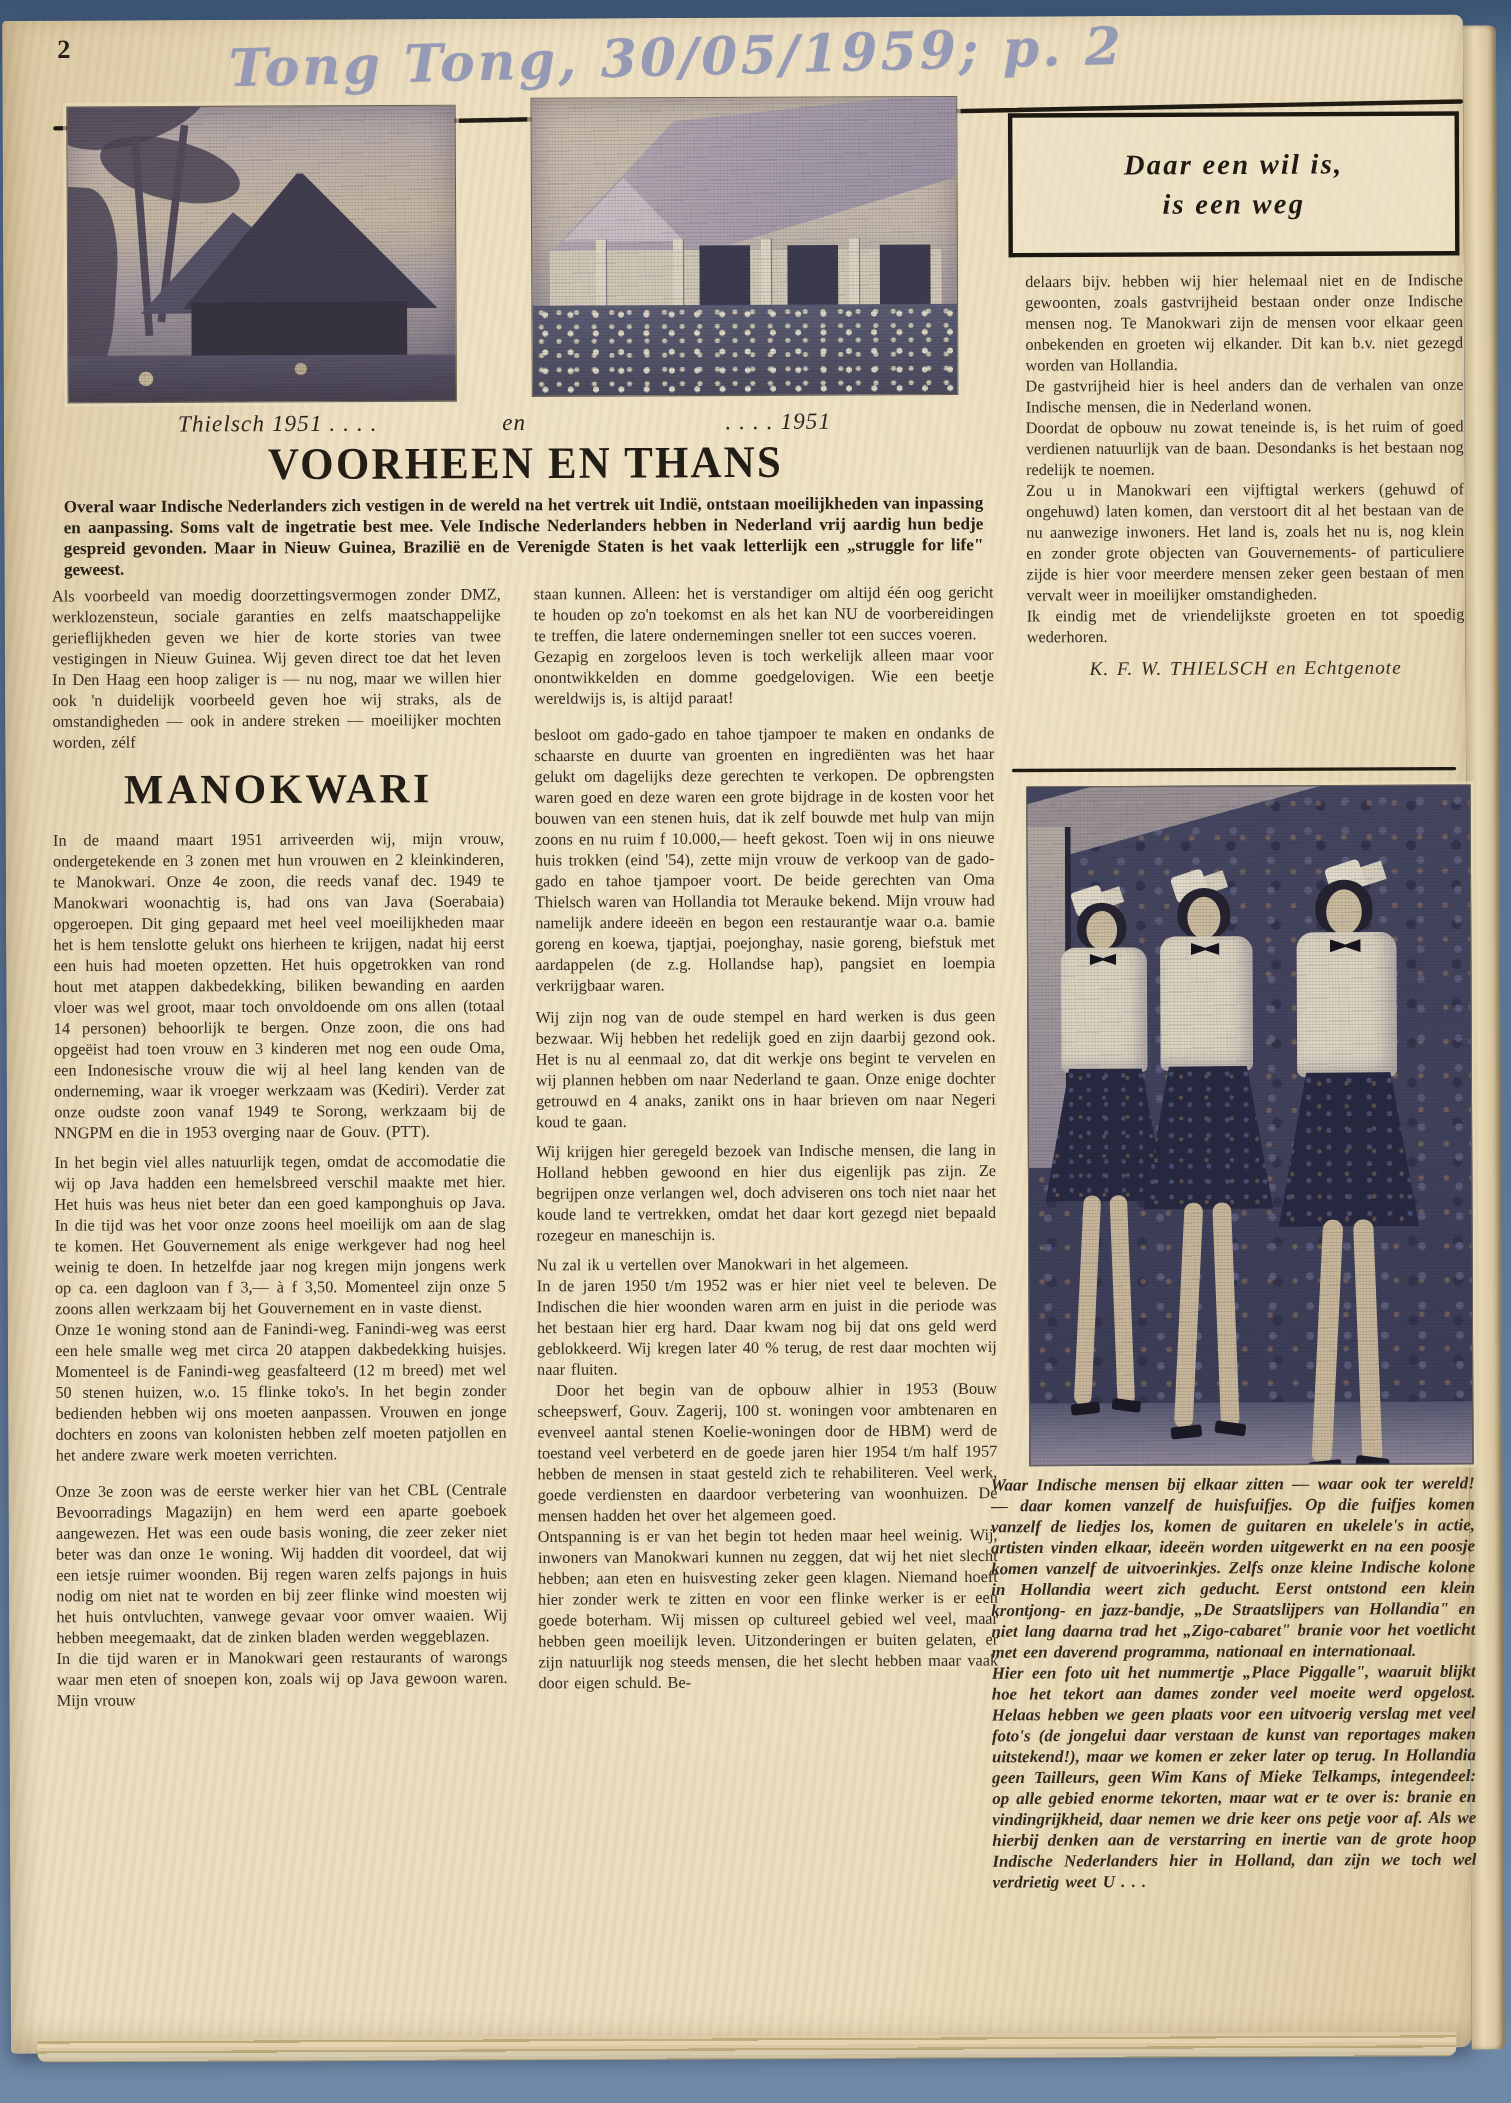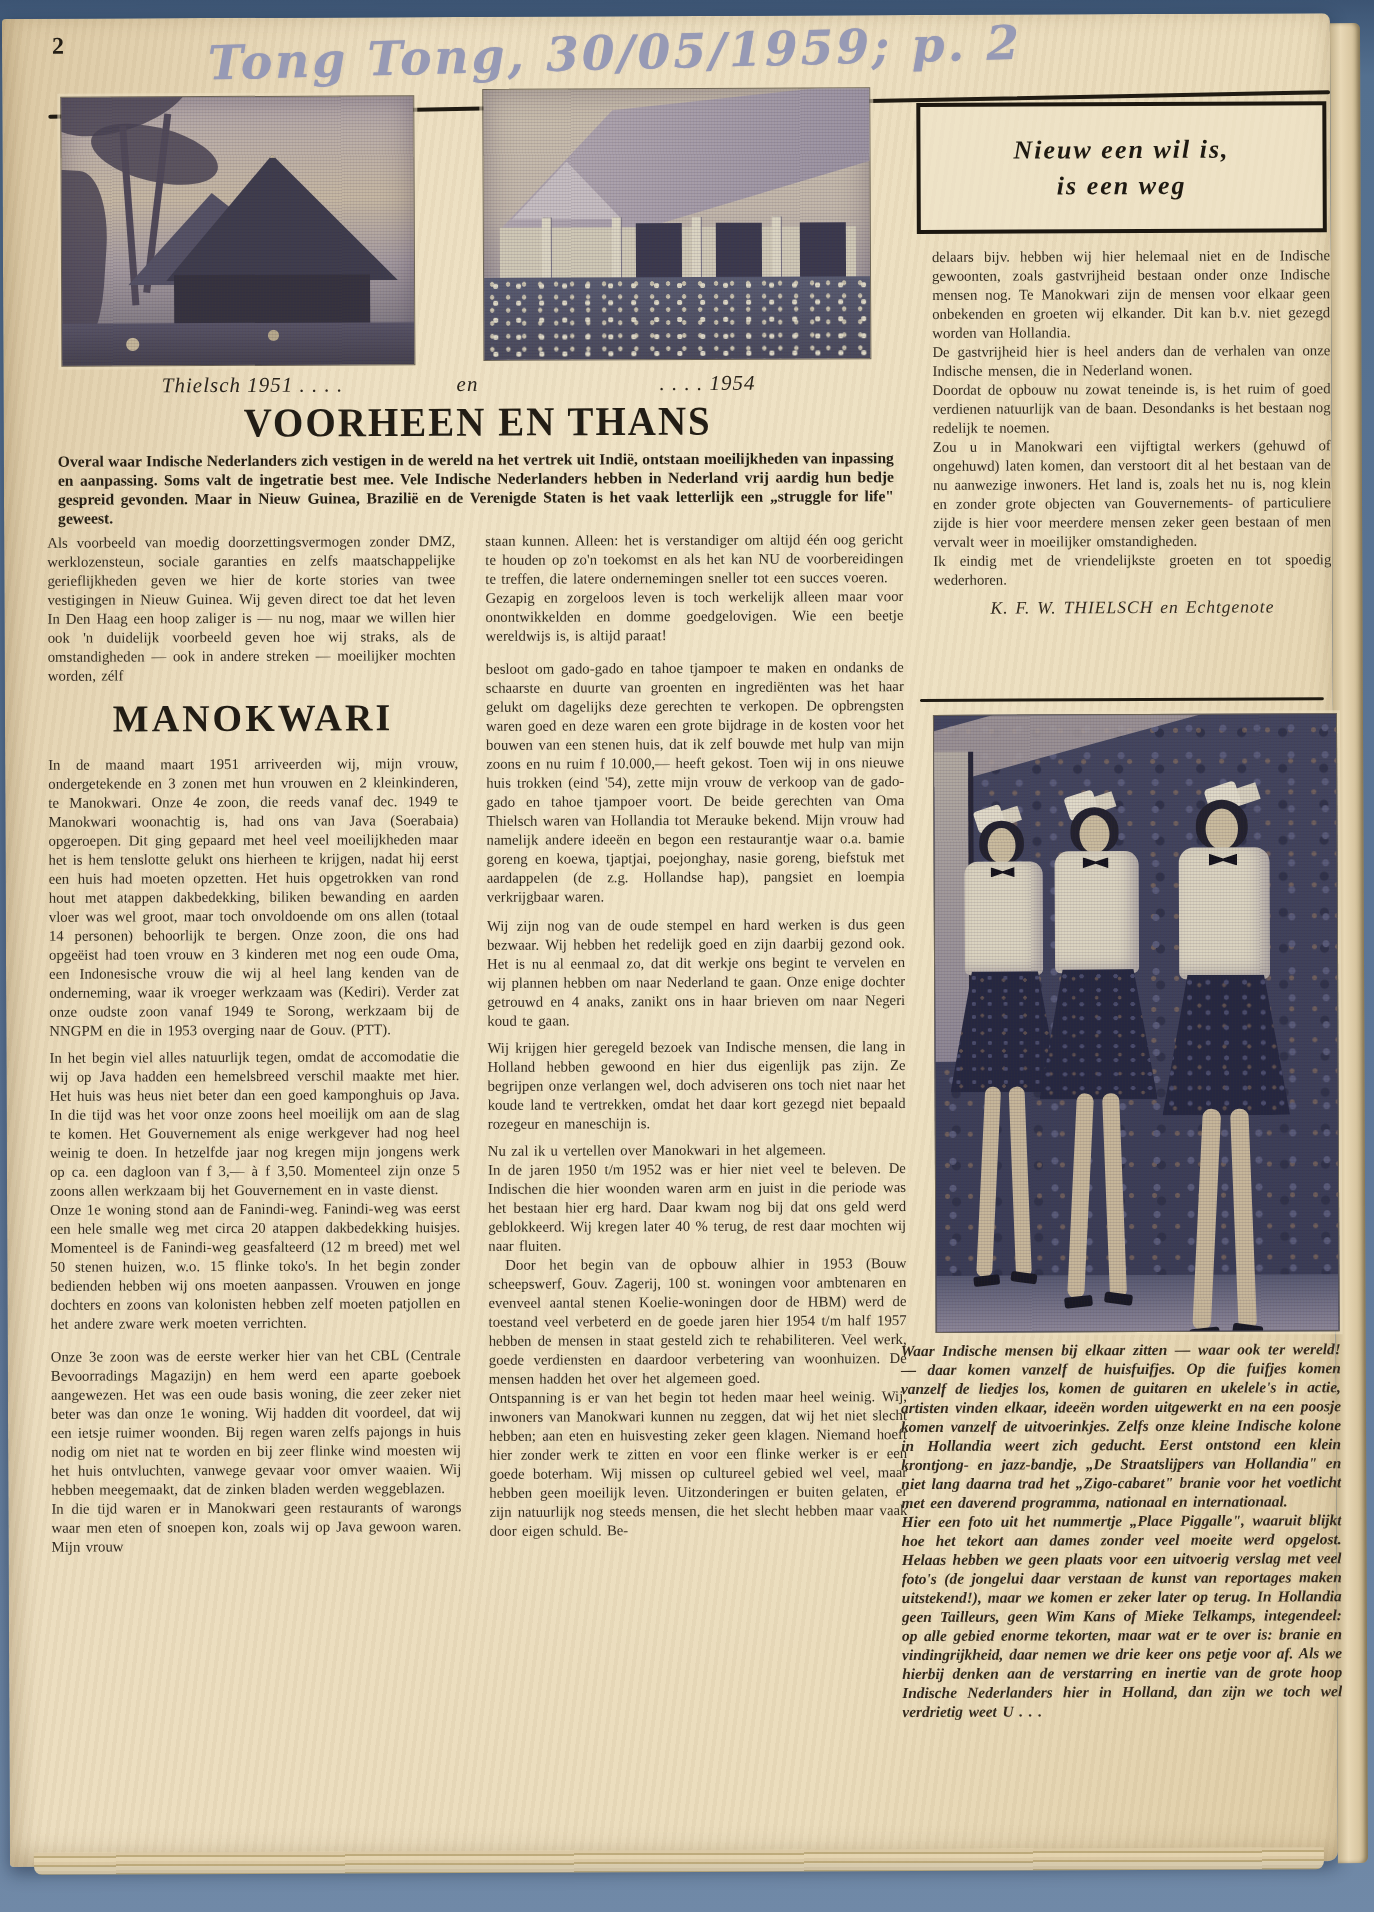"Nieuw een wil is," div { text: Nieuw -> Daar }
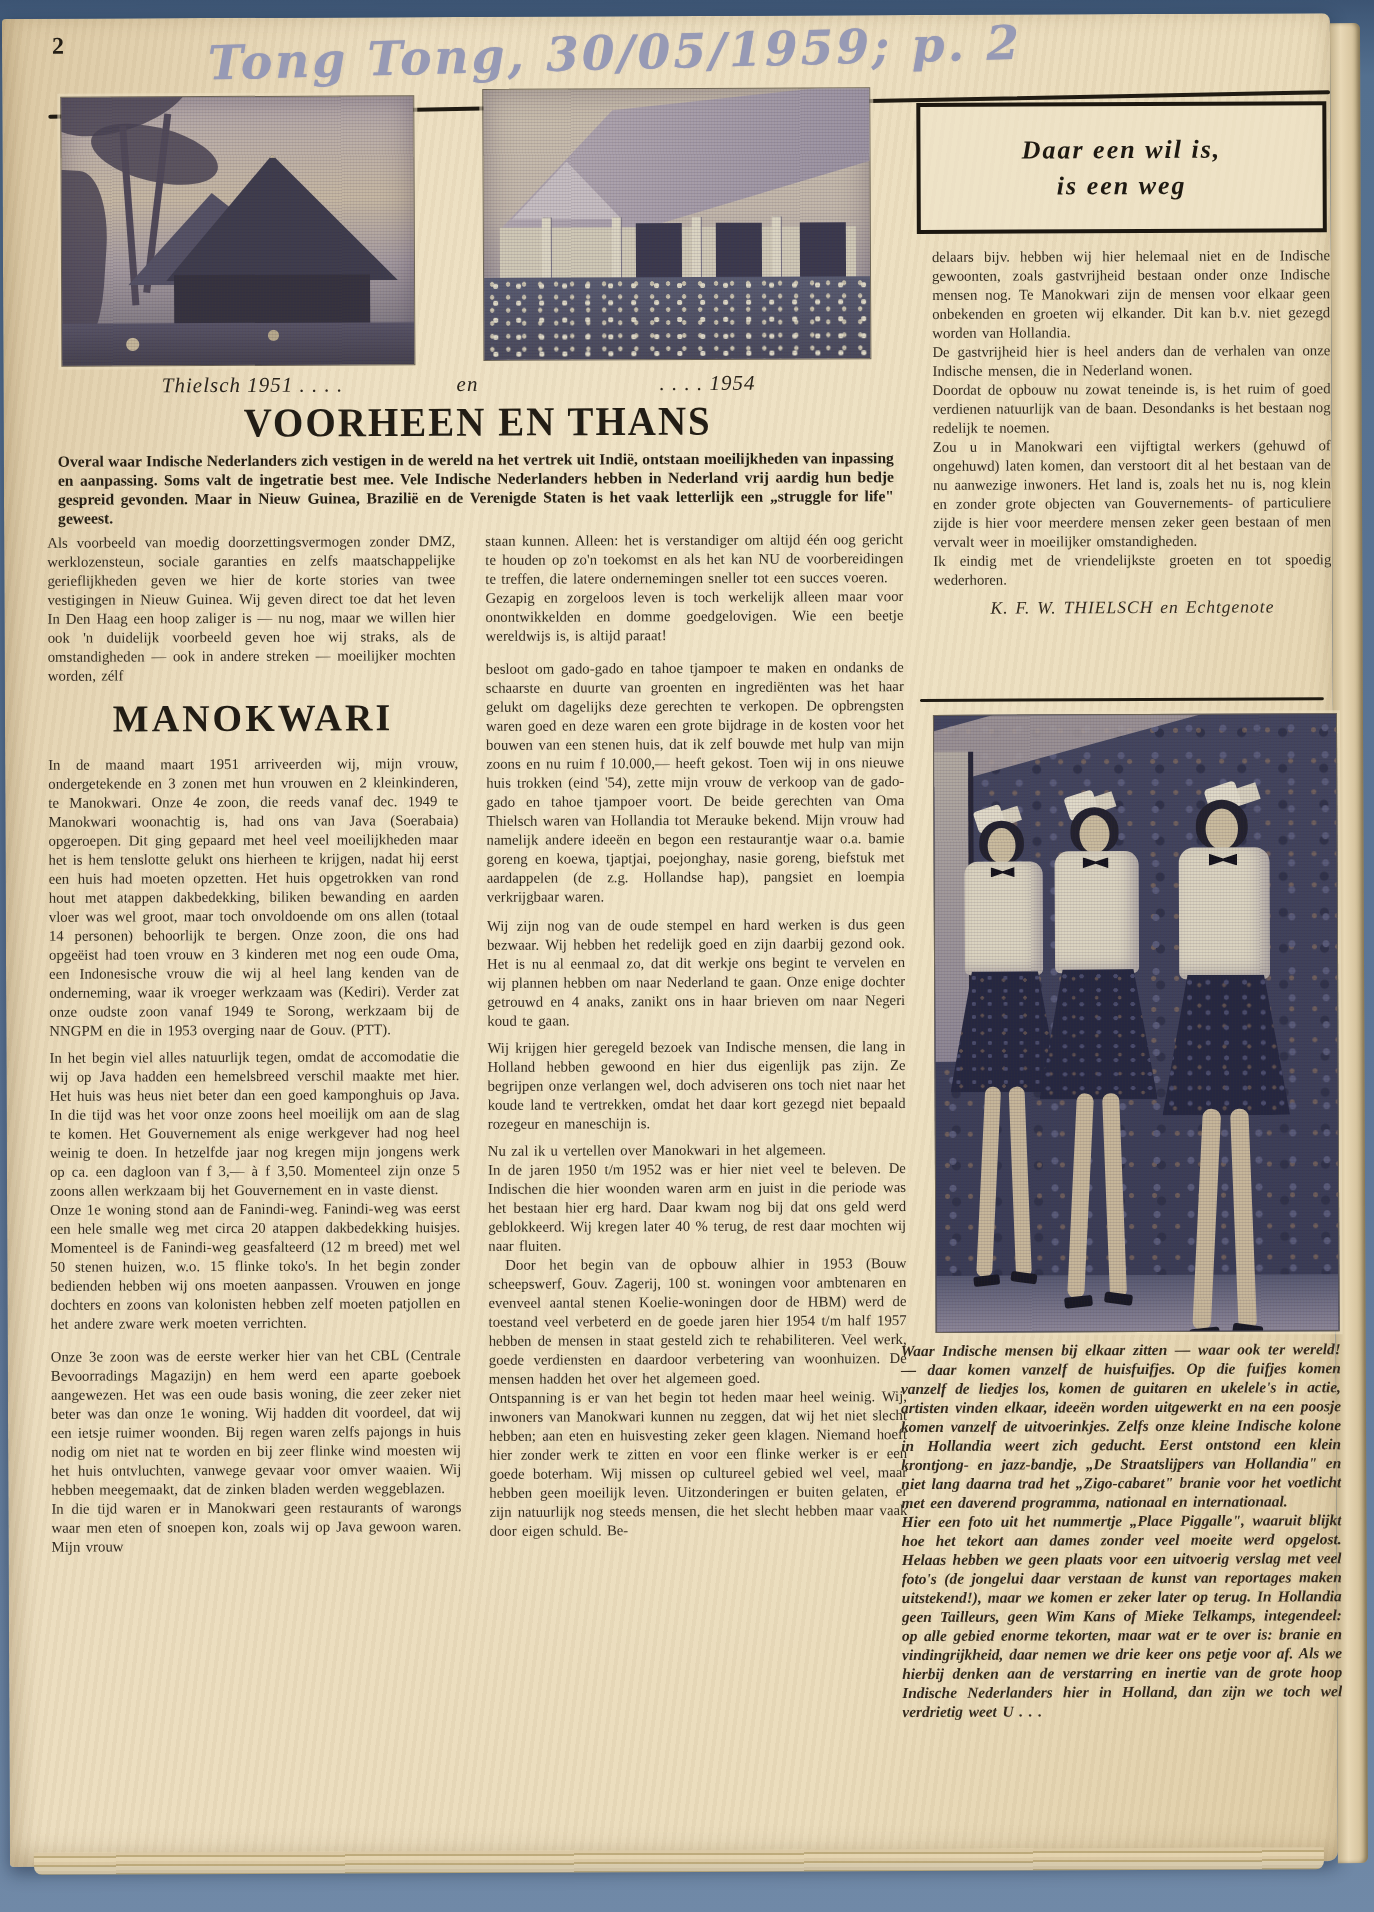". . . . 1954" div.caption-row { text: 1954 -> 1951 }
